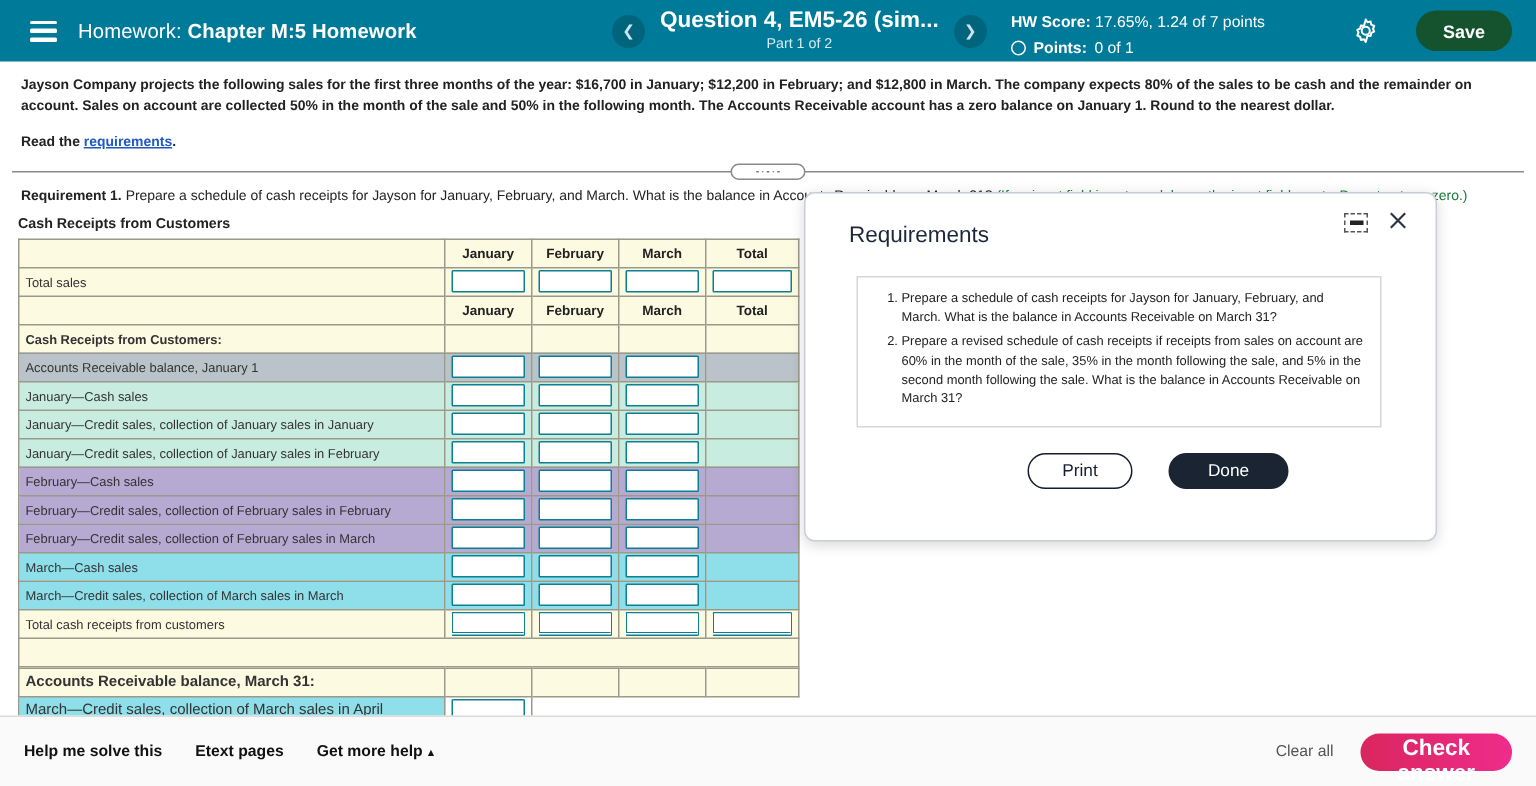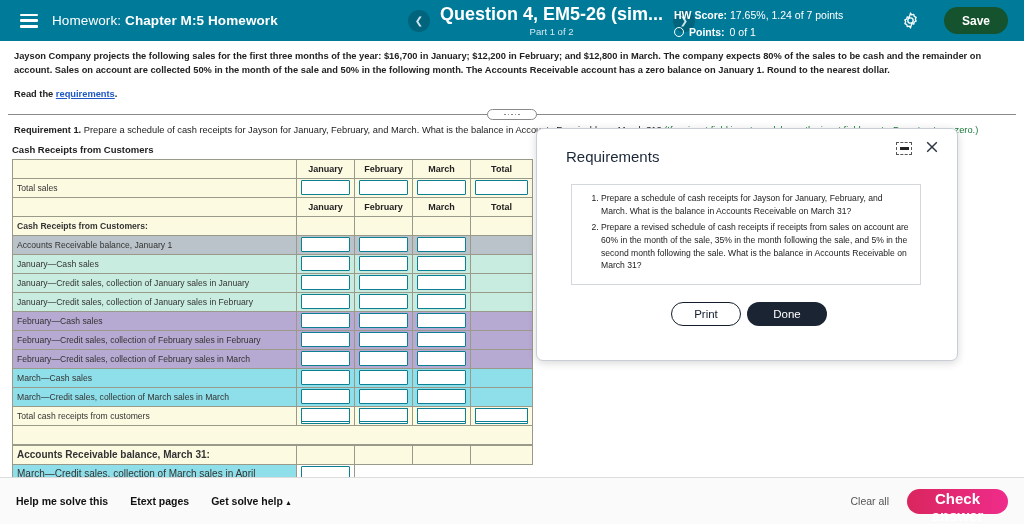"Question 4, EM5-26 (sim..." .qtitle .q1 { font-size: 18px -> 15px }
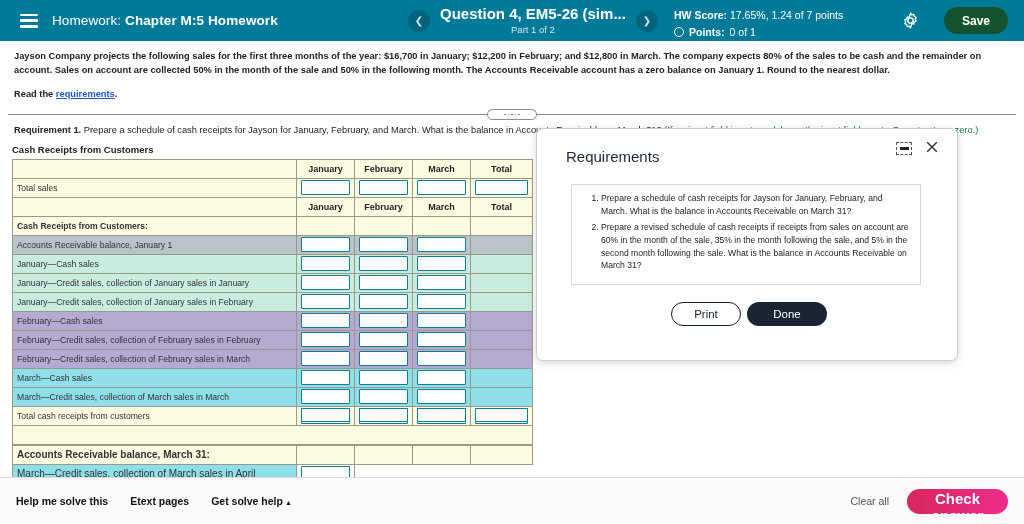"Print" .dlg-actions { gap: 6px -> 24px; left: 134px -> 148px }
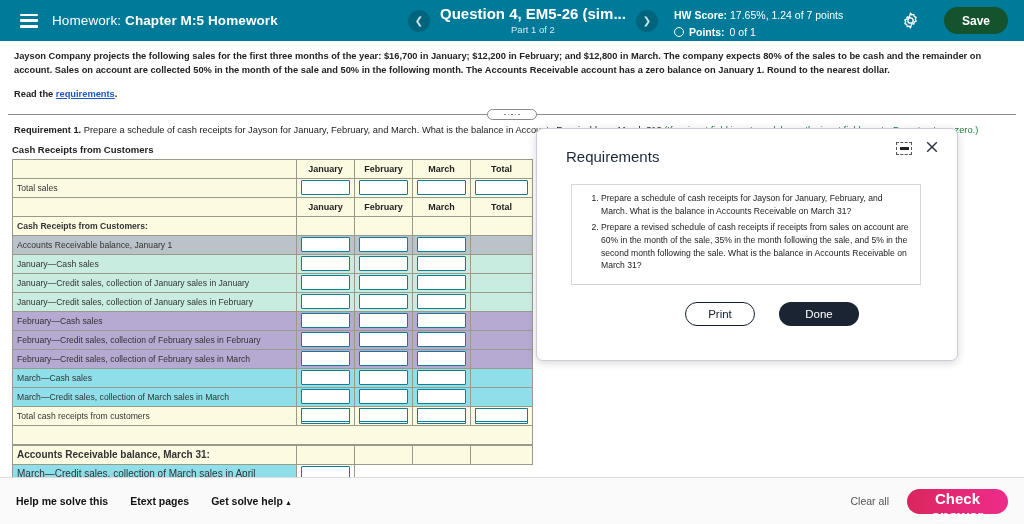"Get solve help" span { text: solve -> more }
